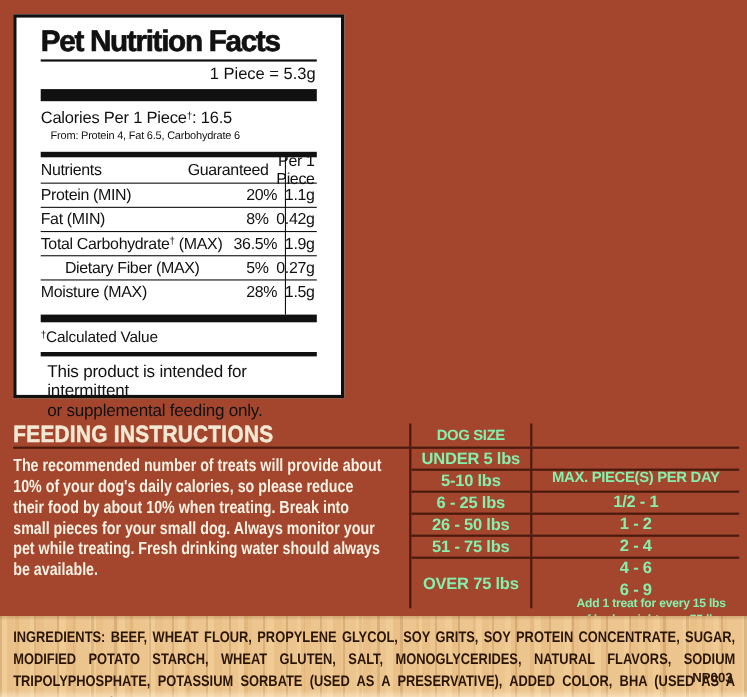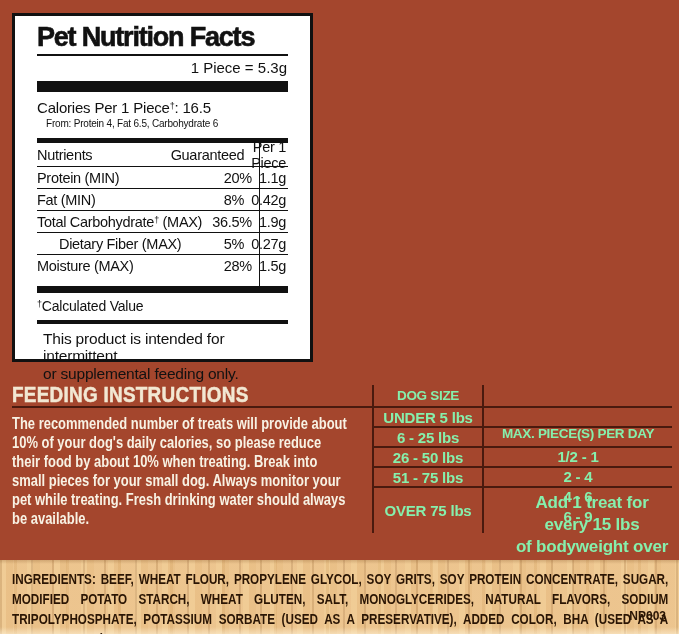"5-10 lbs" div.drow { html: none -> <div> <div>5-10 lbs</div> <div>1 - 2</div> </div> }
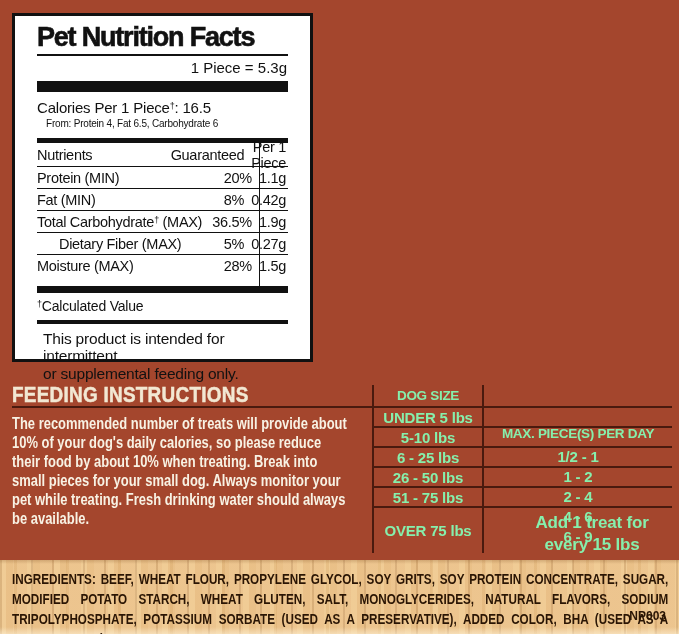"Add 1 treat for every" .drow .two-line { font-size: 17px -> 11px }
